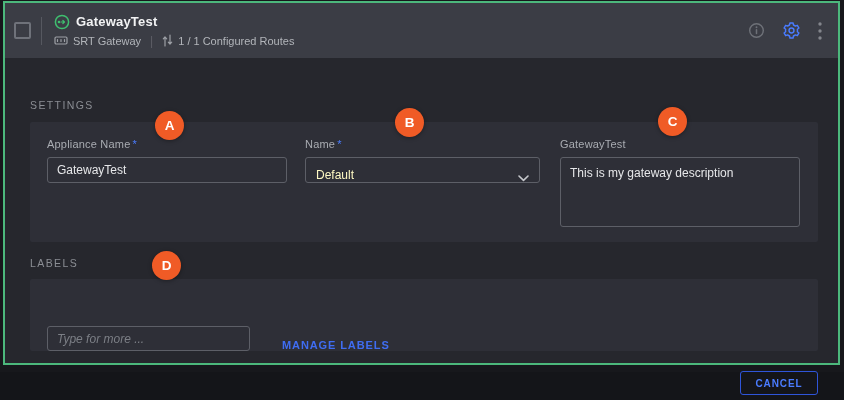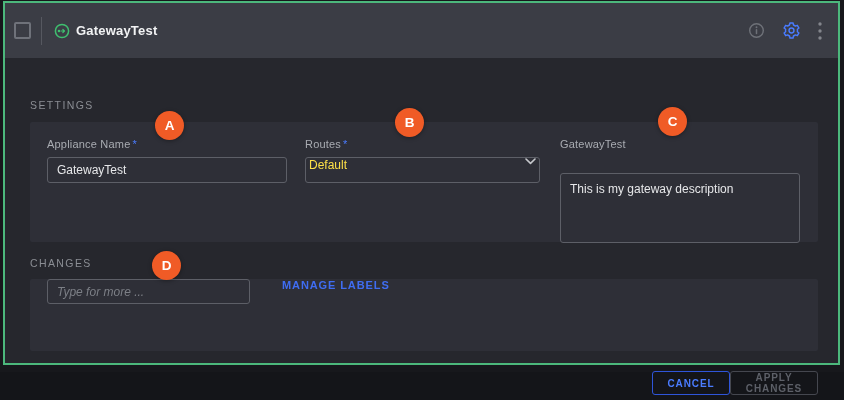"SRT Gateway" div.sub-row { html: none -> <div> <span> <svg> <rect></rect> <path></path> </svg> </span> <span>SRT Gateway</span> <span>|</span> <span> <svg> <path></path> <path></path> </svg> </span> <span>1 / 1 Configured Routes</span> </div> }
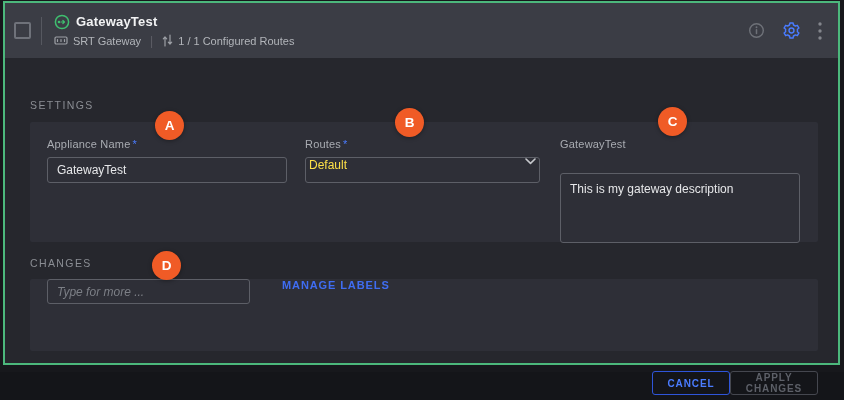"Routes" span { text: Routes -> Name }
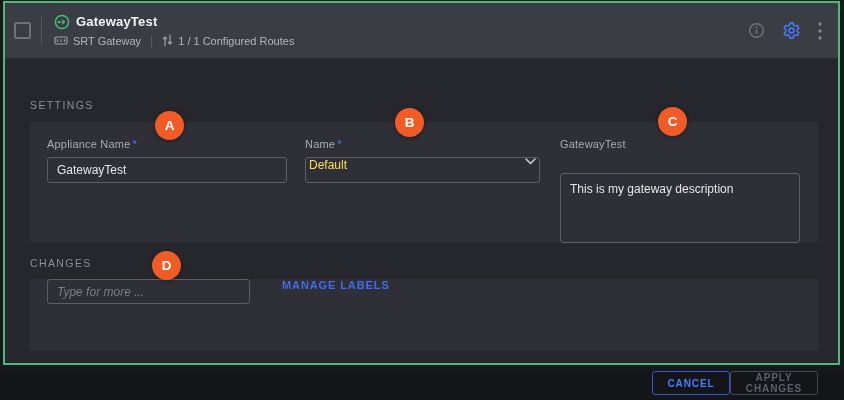"Default" .select { align-items: flex-start -> flex-end; color: #fde047 -> #fef9c3; padding: 0 3px -> 0 10px }
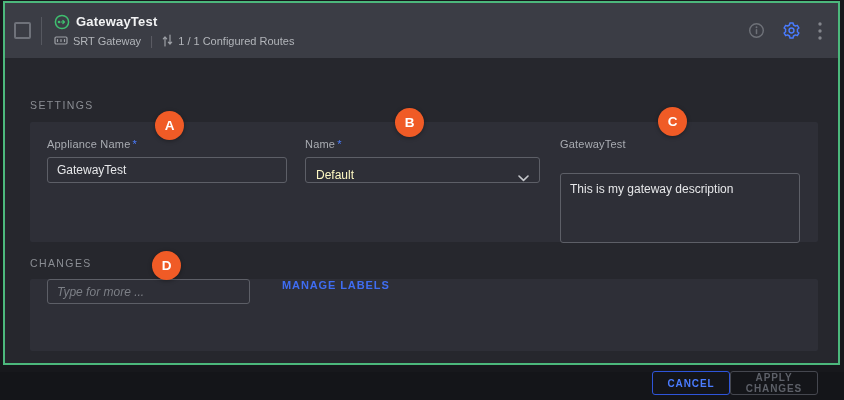"This is my gateway description" .desc-textarea { margin-top: 23px -> 7px }
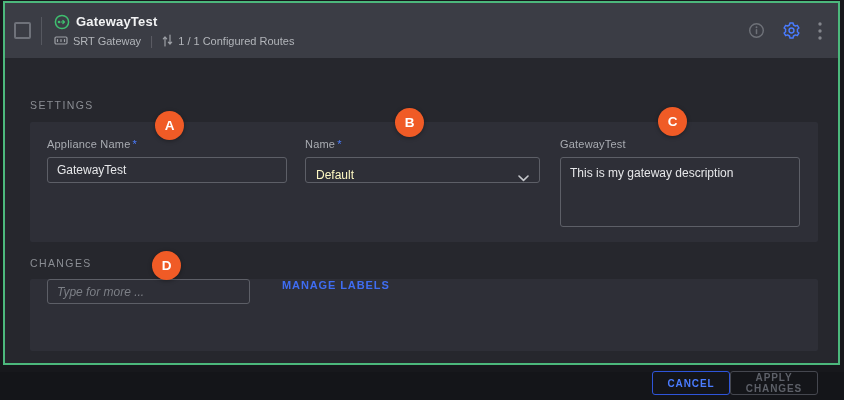"CHANGES" div.section-heading { text: CHANGES -> LABELS }
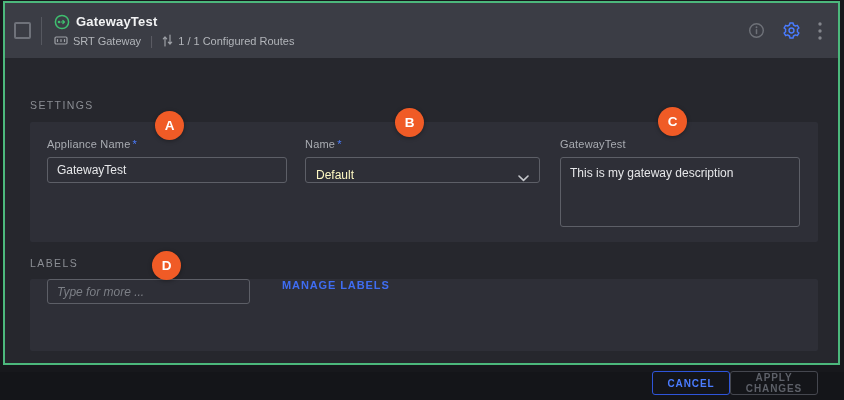"Type for more ..." .labels-panel { align-items: flex-start -> flex-end }
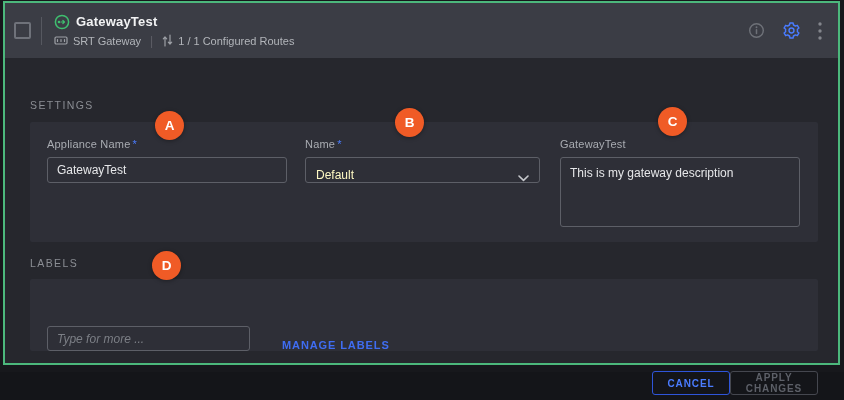"APPLY CHANGES" button.btn { html: <button>APPLY CHANGES</button> -> none }
